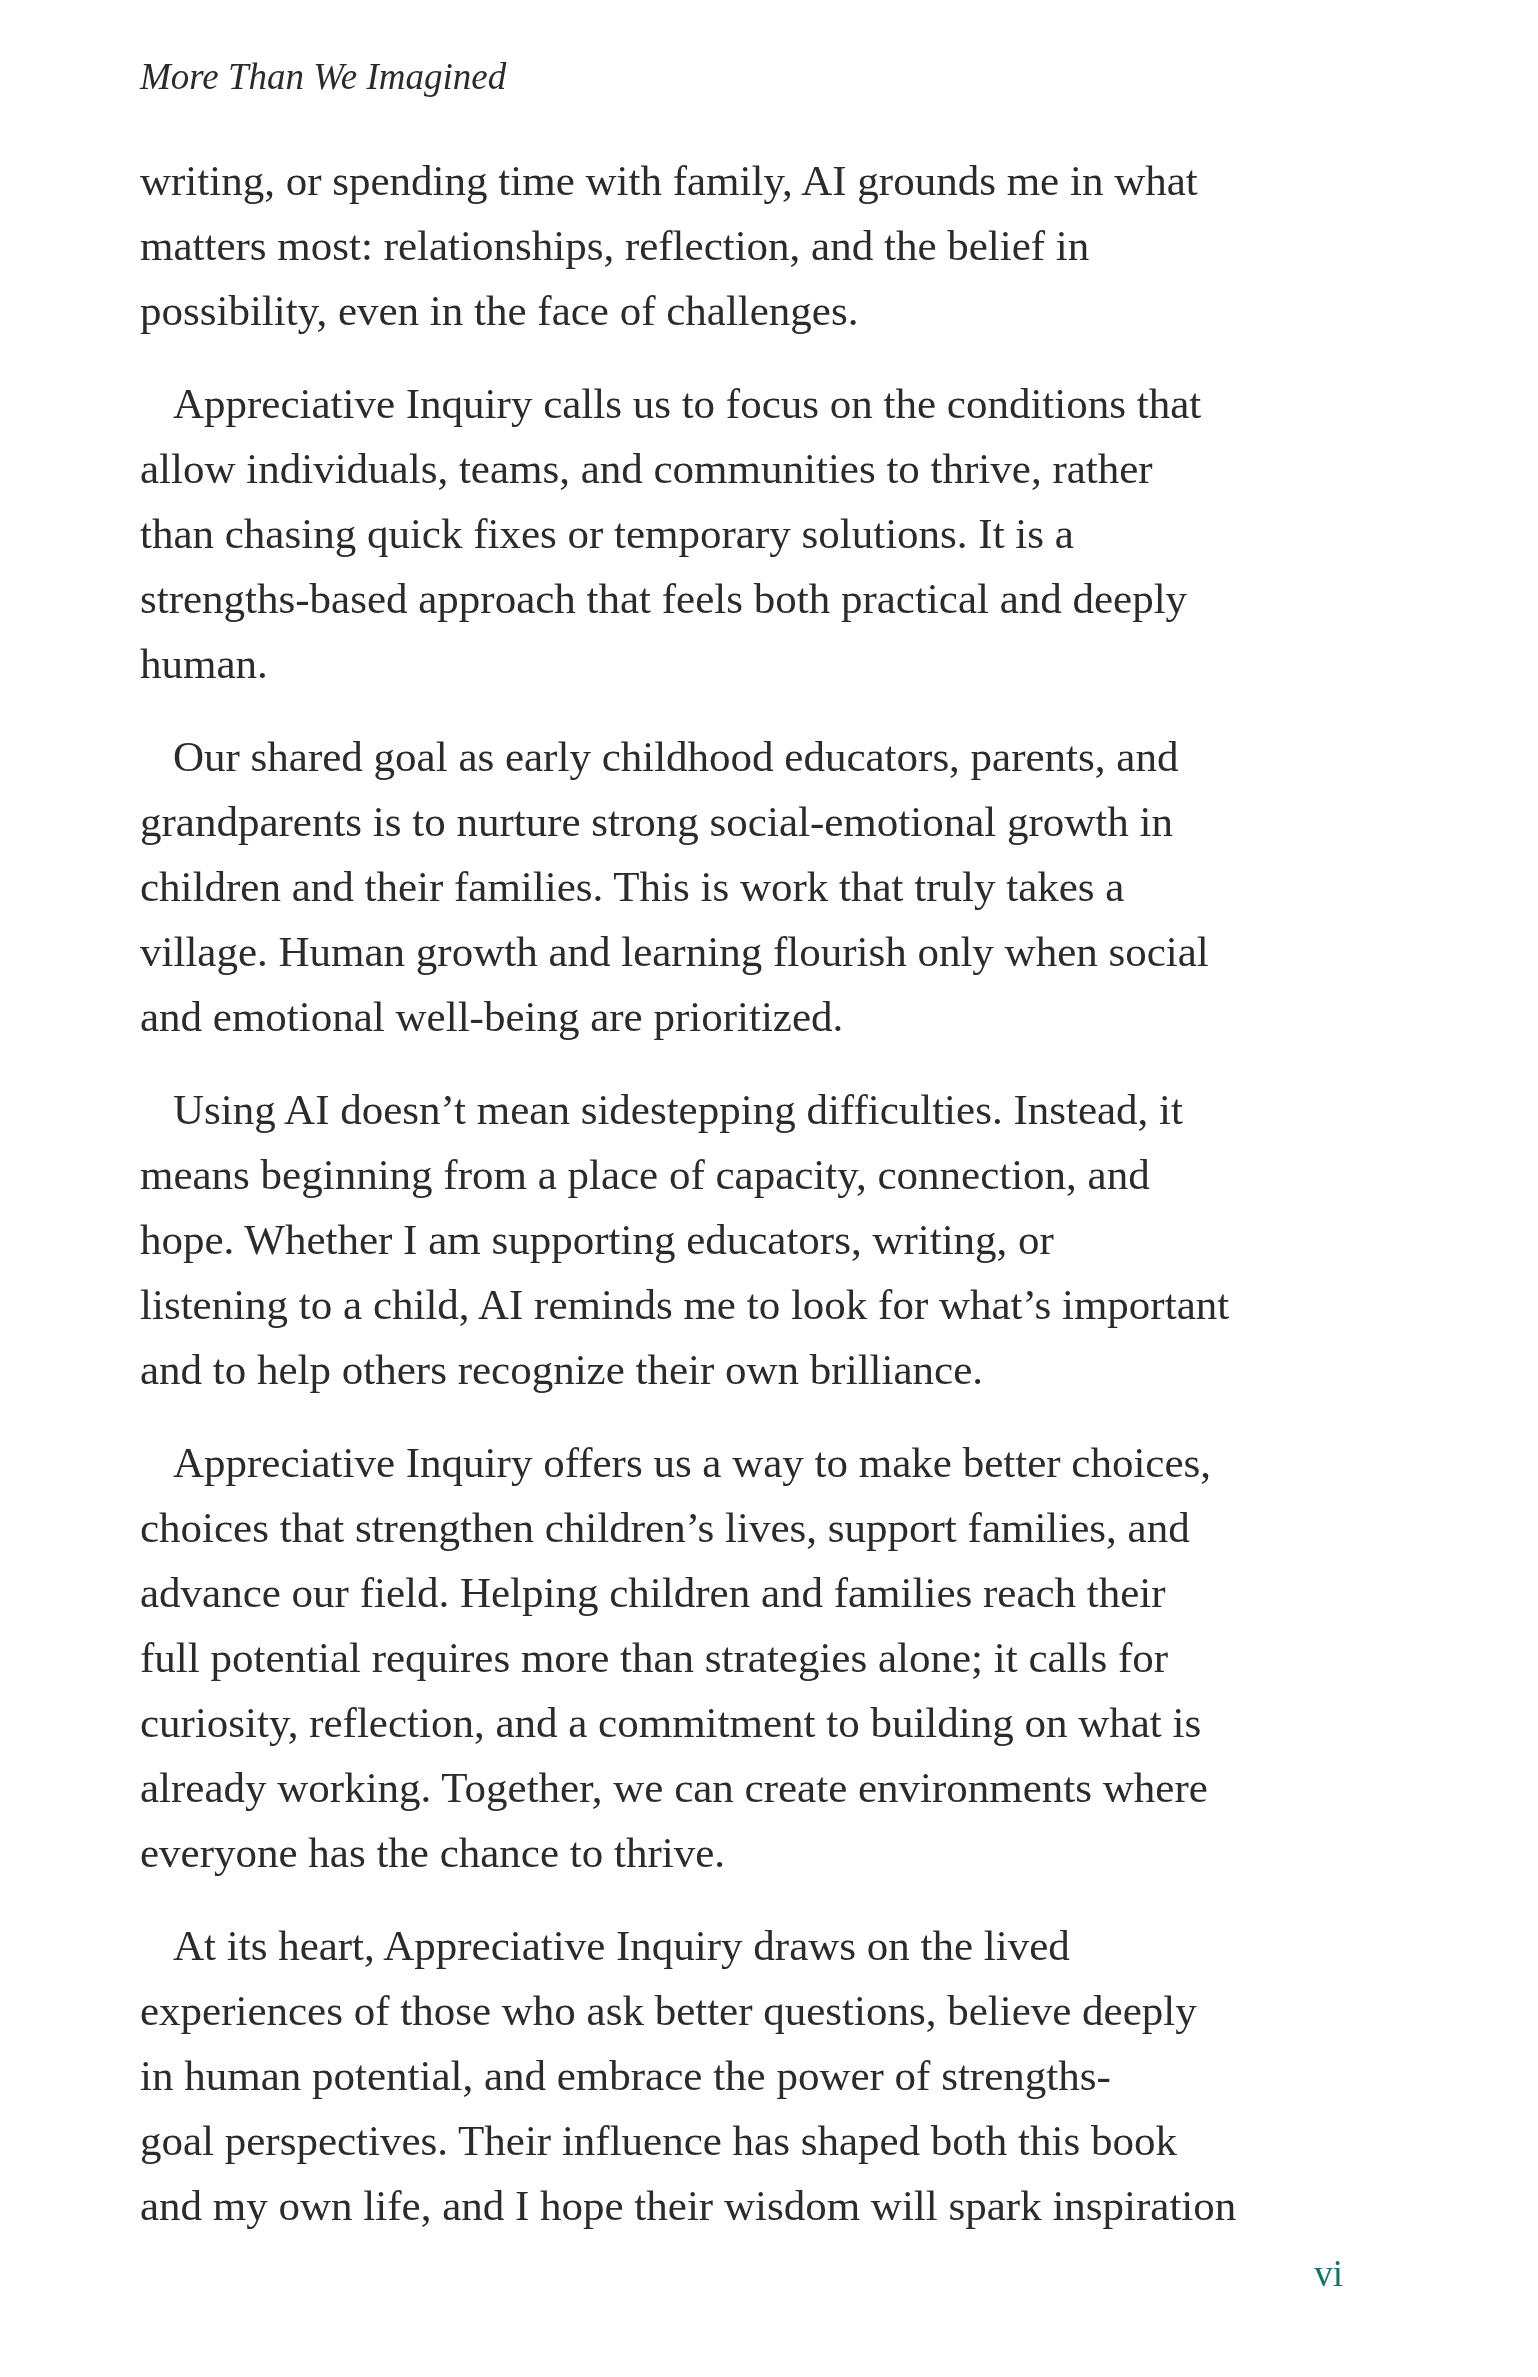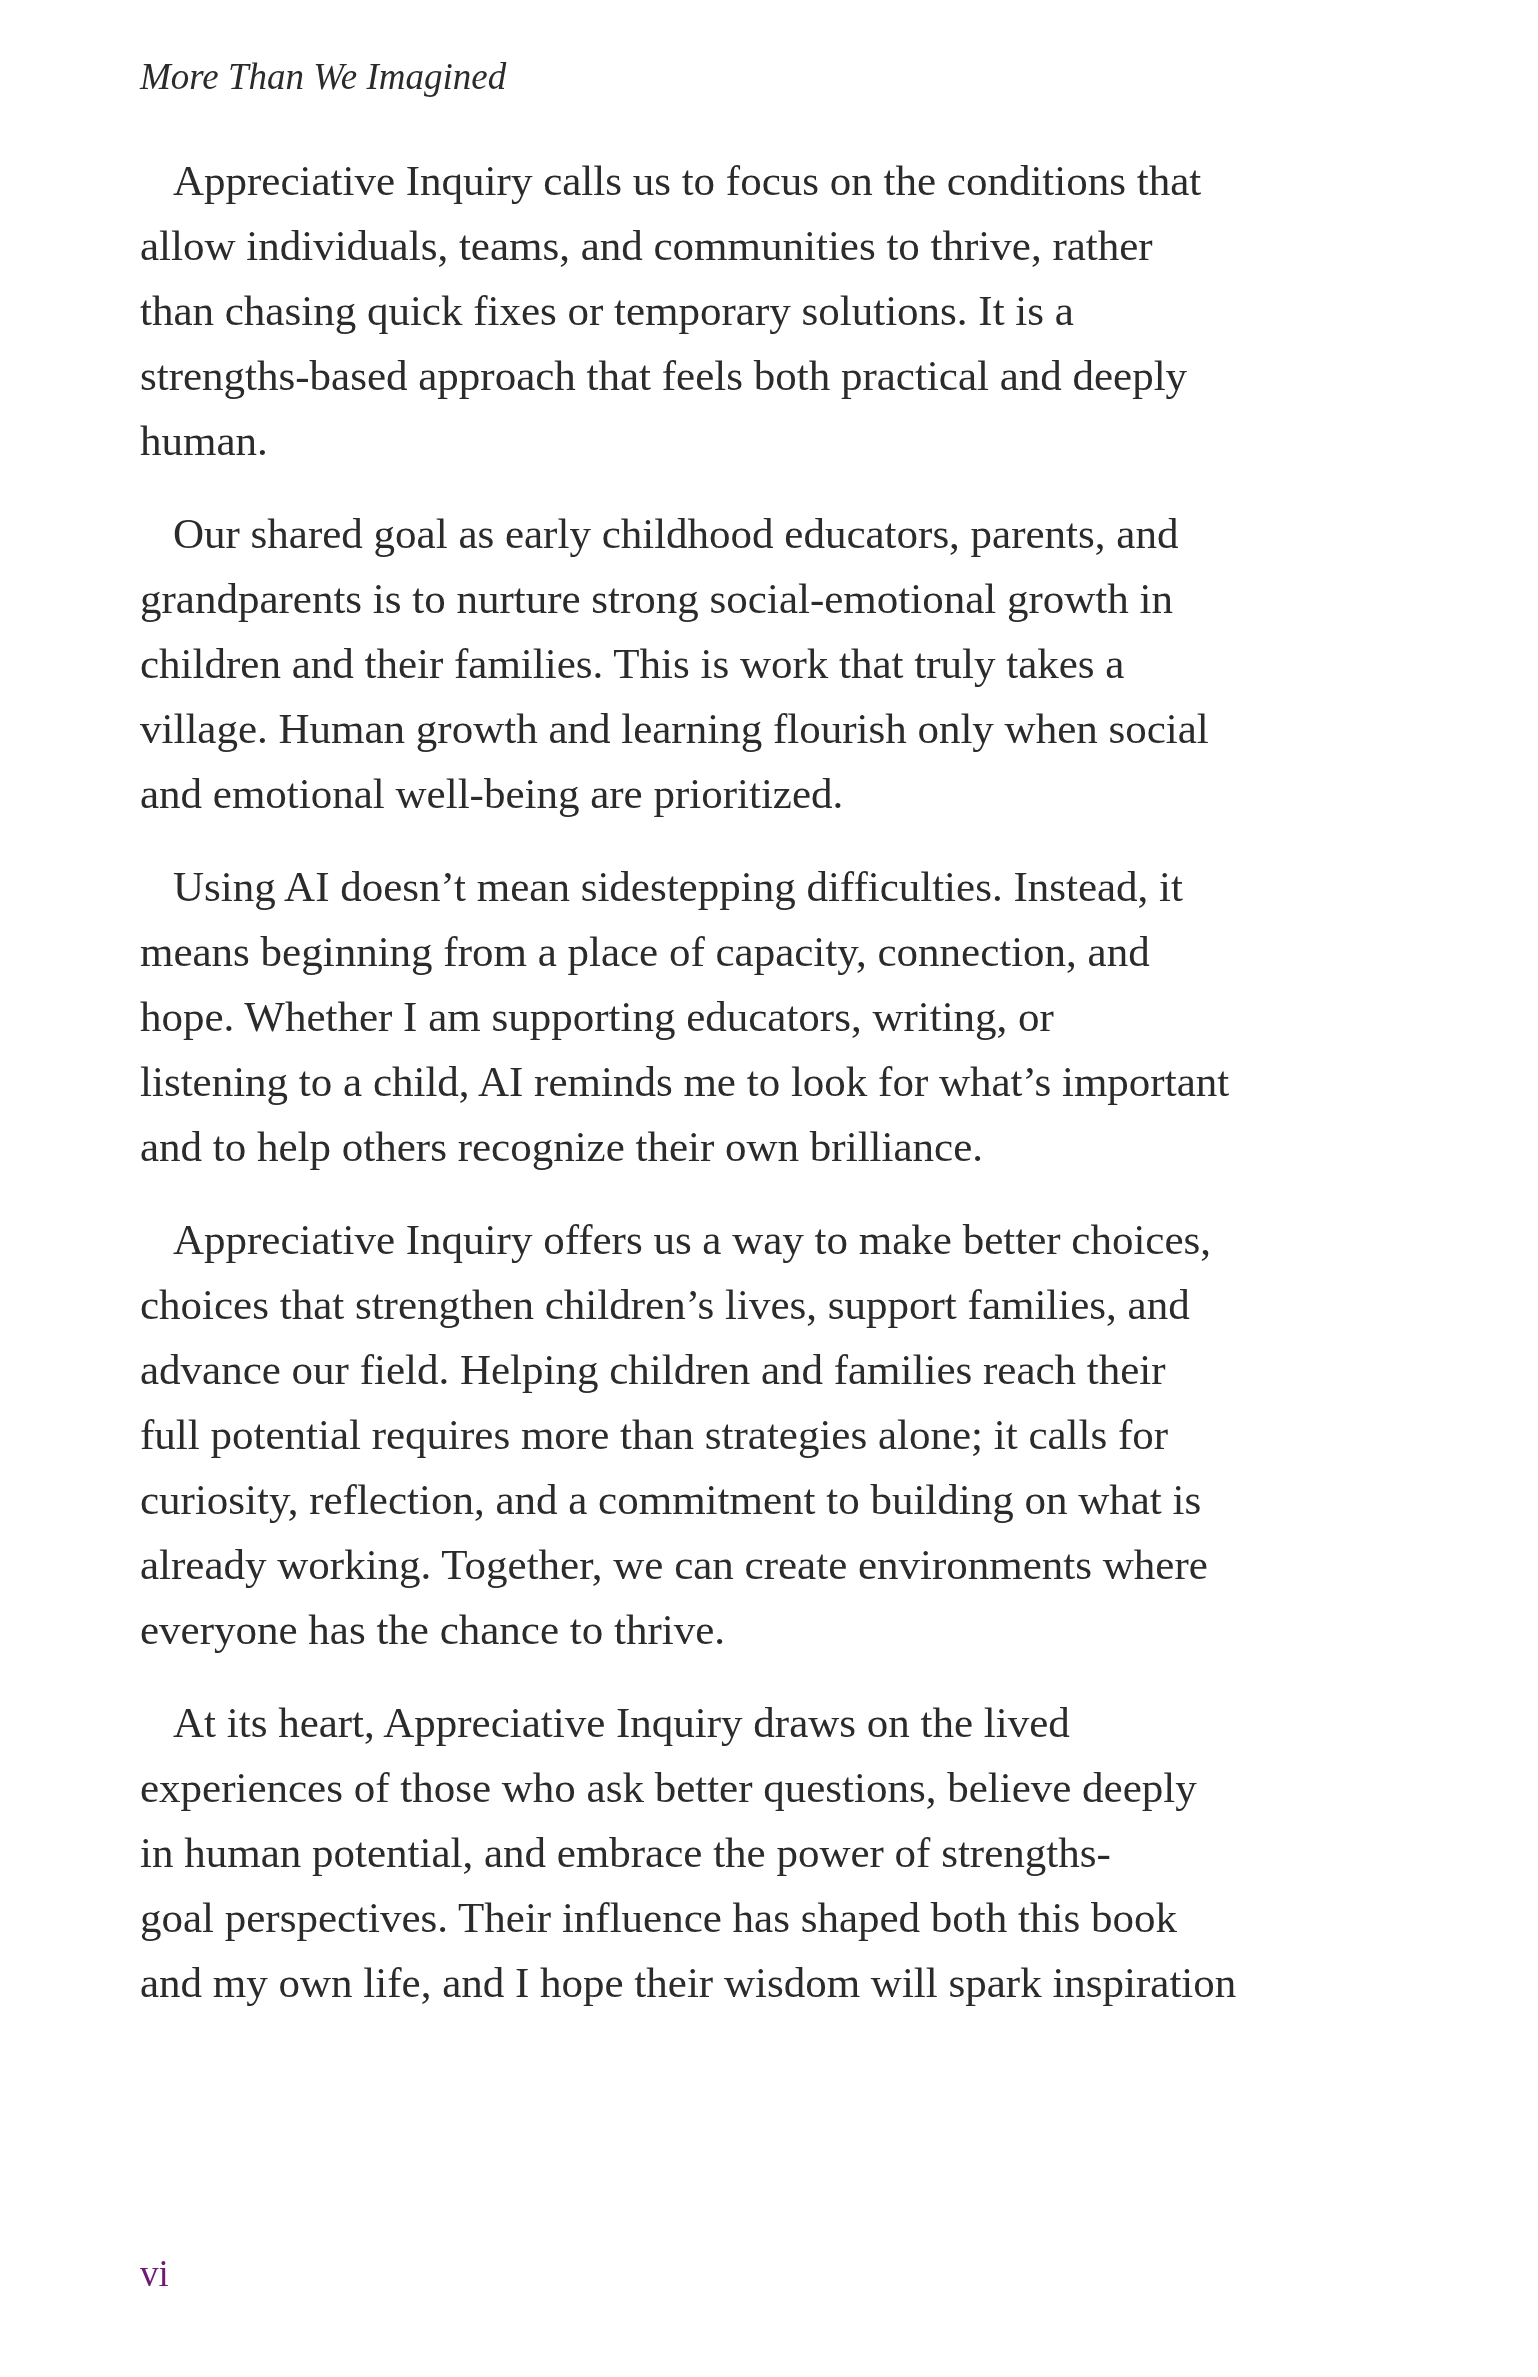"writing, or spending time with" p.para { html: none -> <p>writing, or spending time with family, AI grounds me in what matters most: relationships, reflection, and the belief in possibility, even in the face of challenges.</p> }
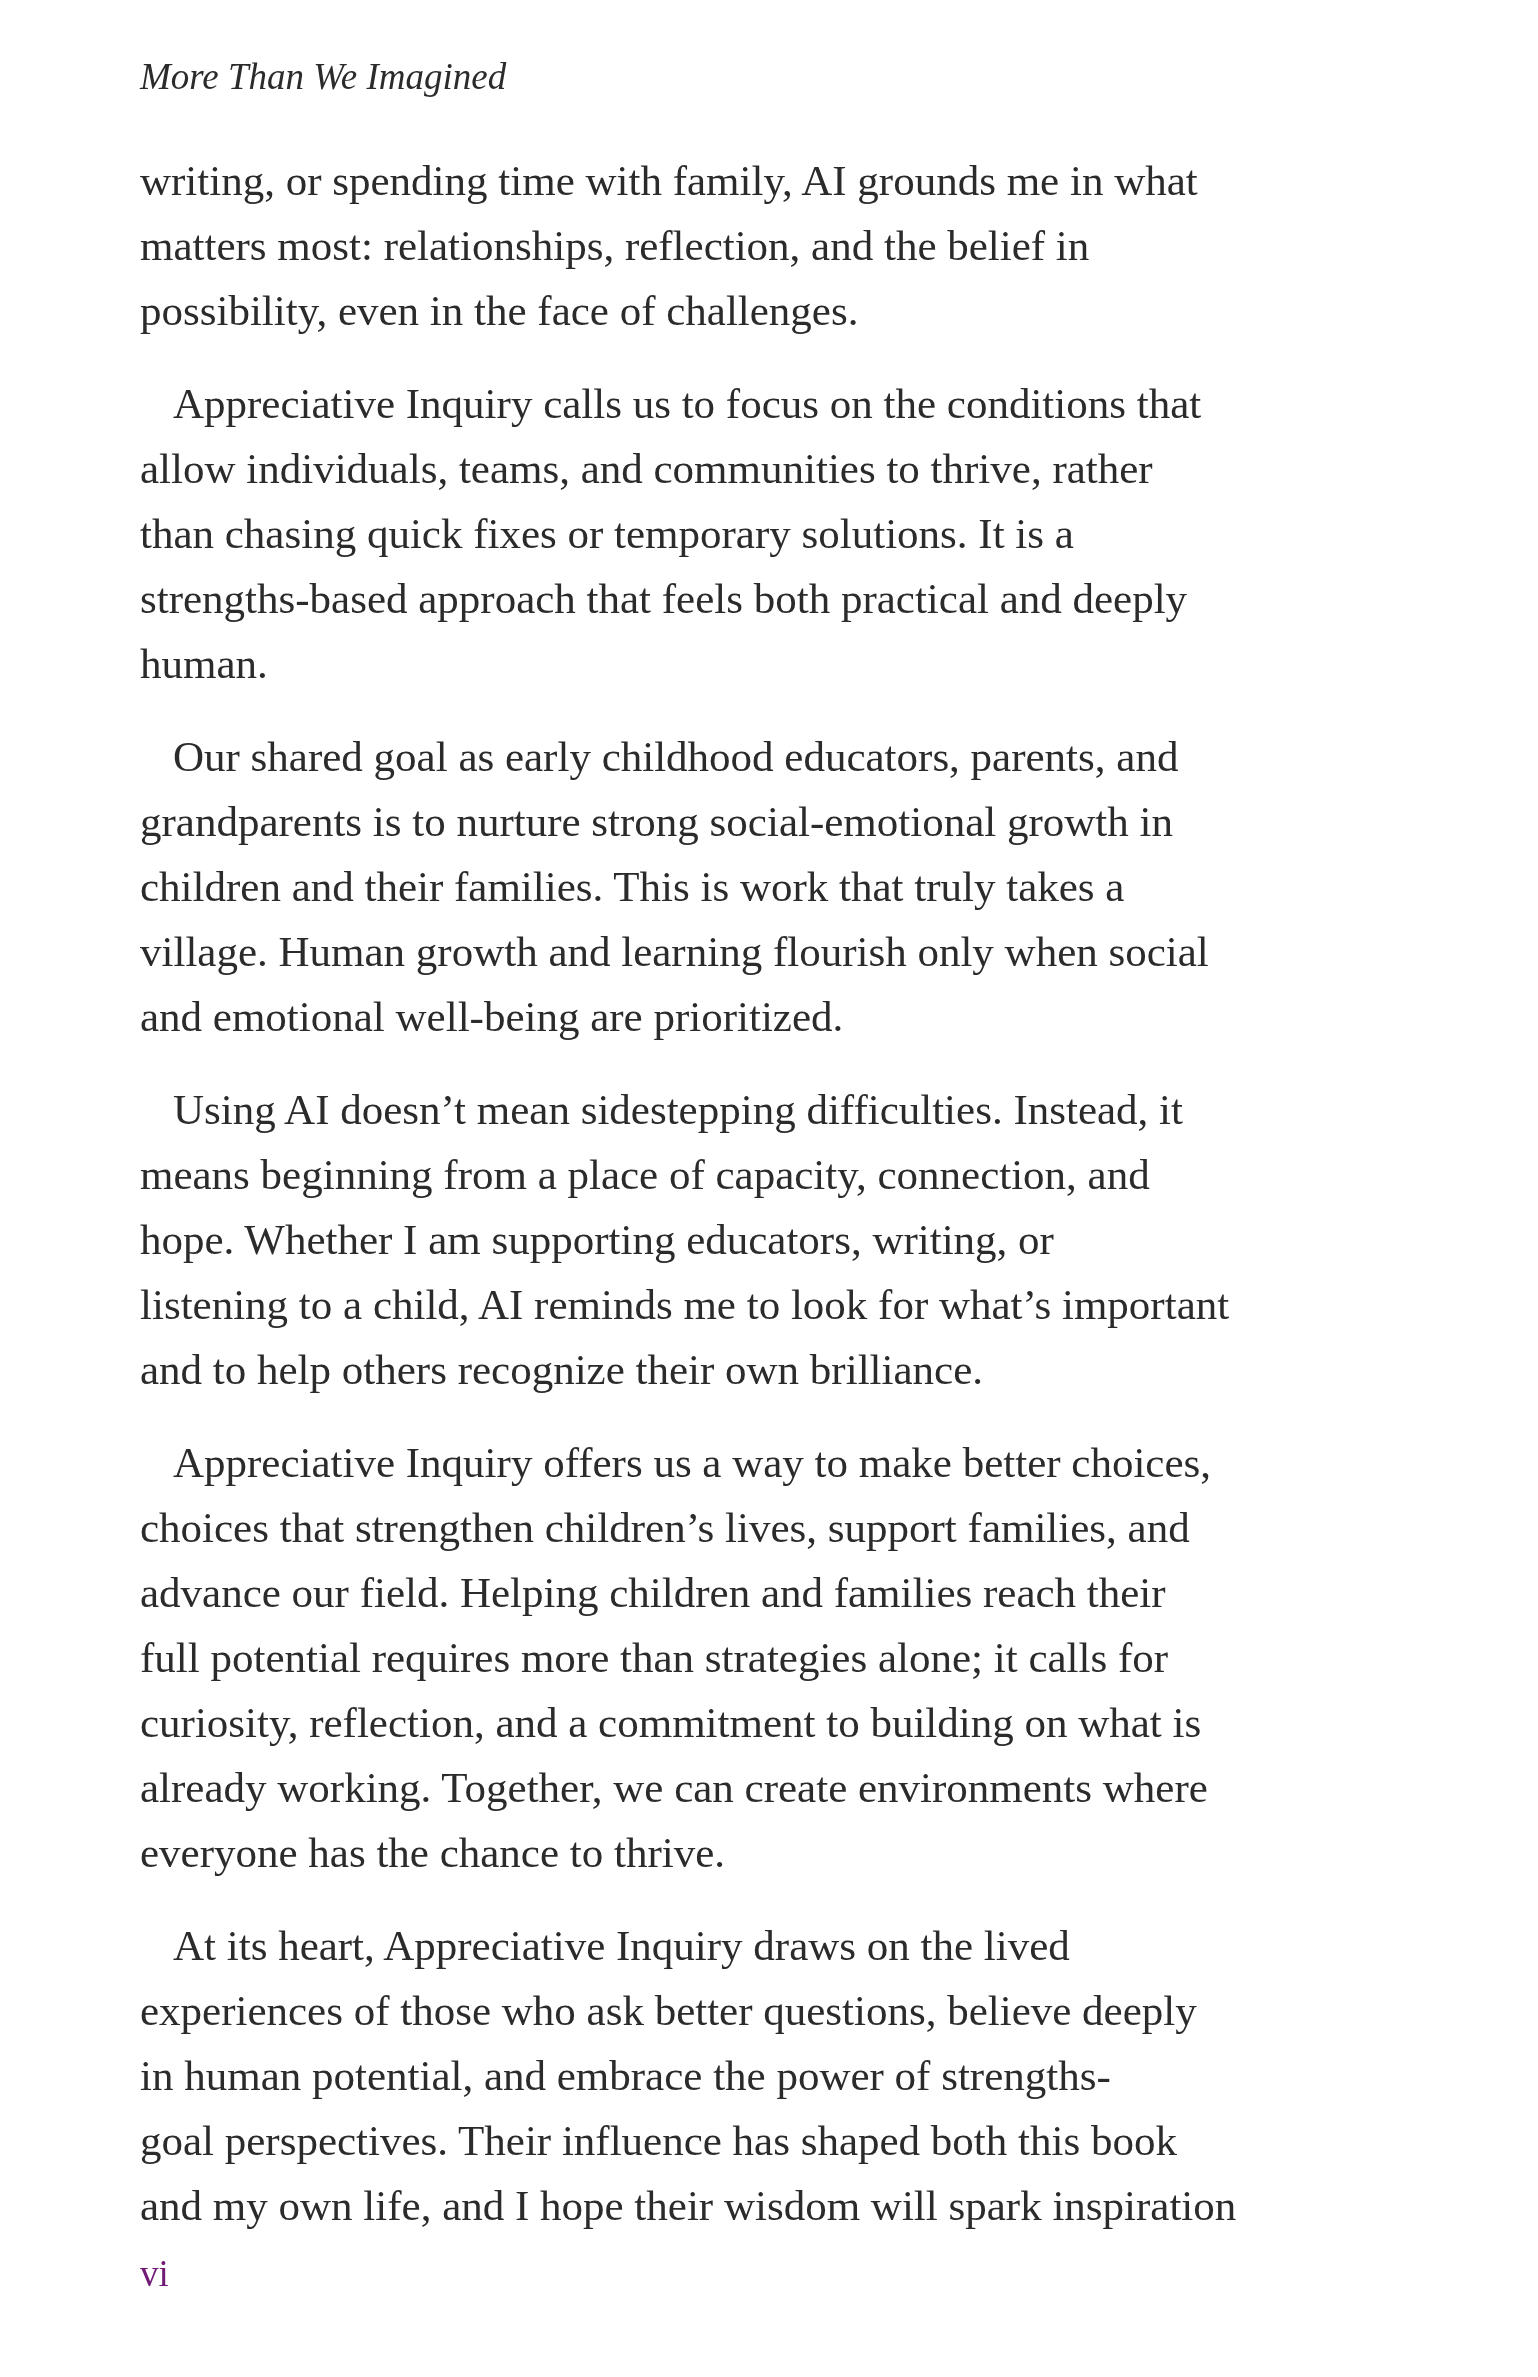"vi" .page-number { color: #701a75 -> #0f766e; text-align: left -> right }
